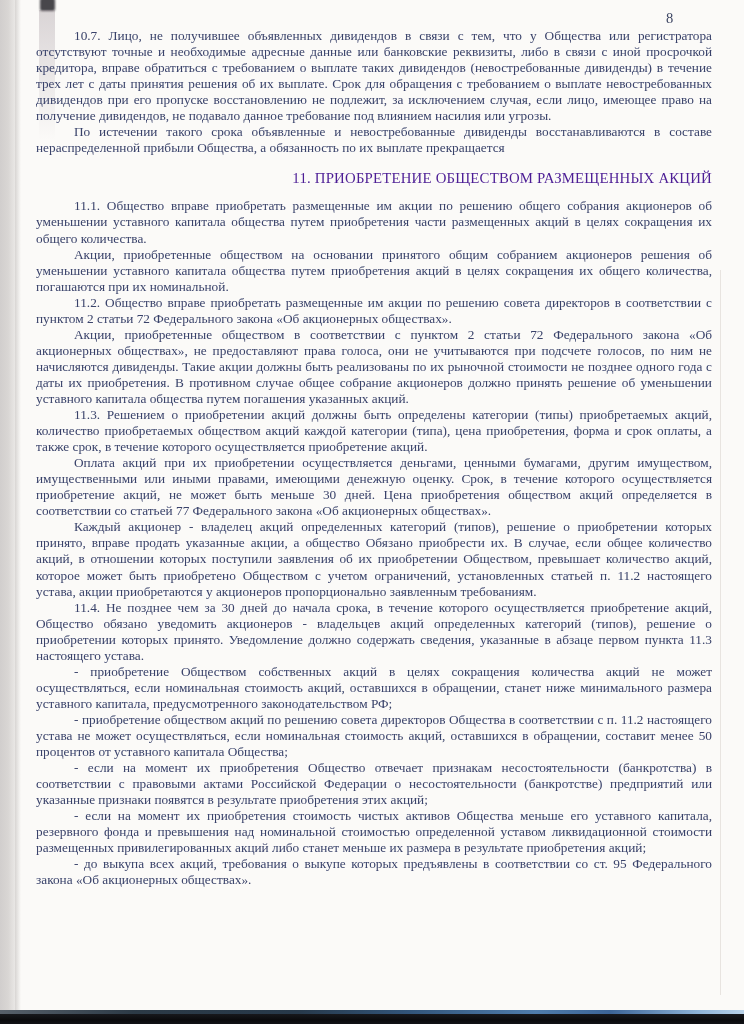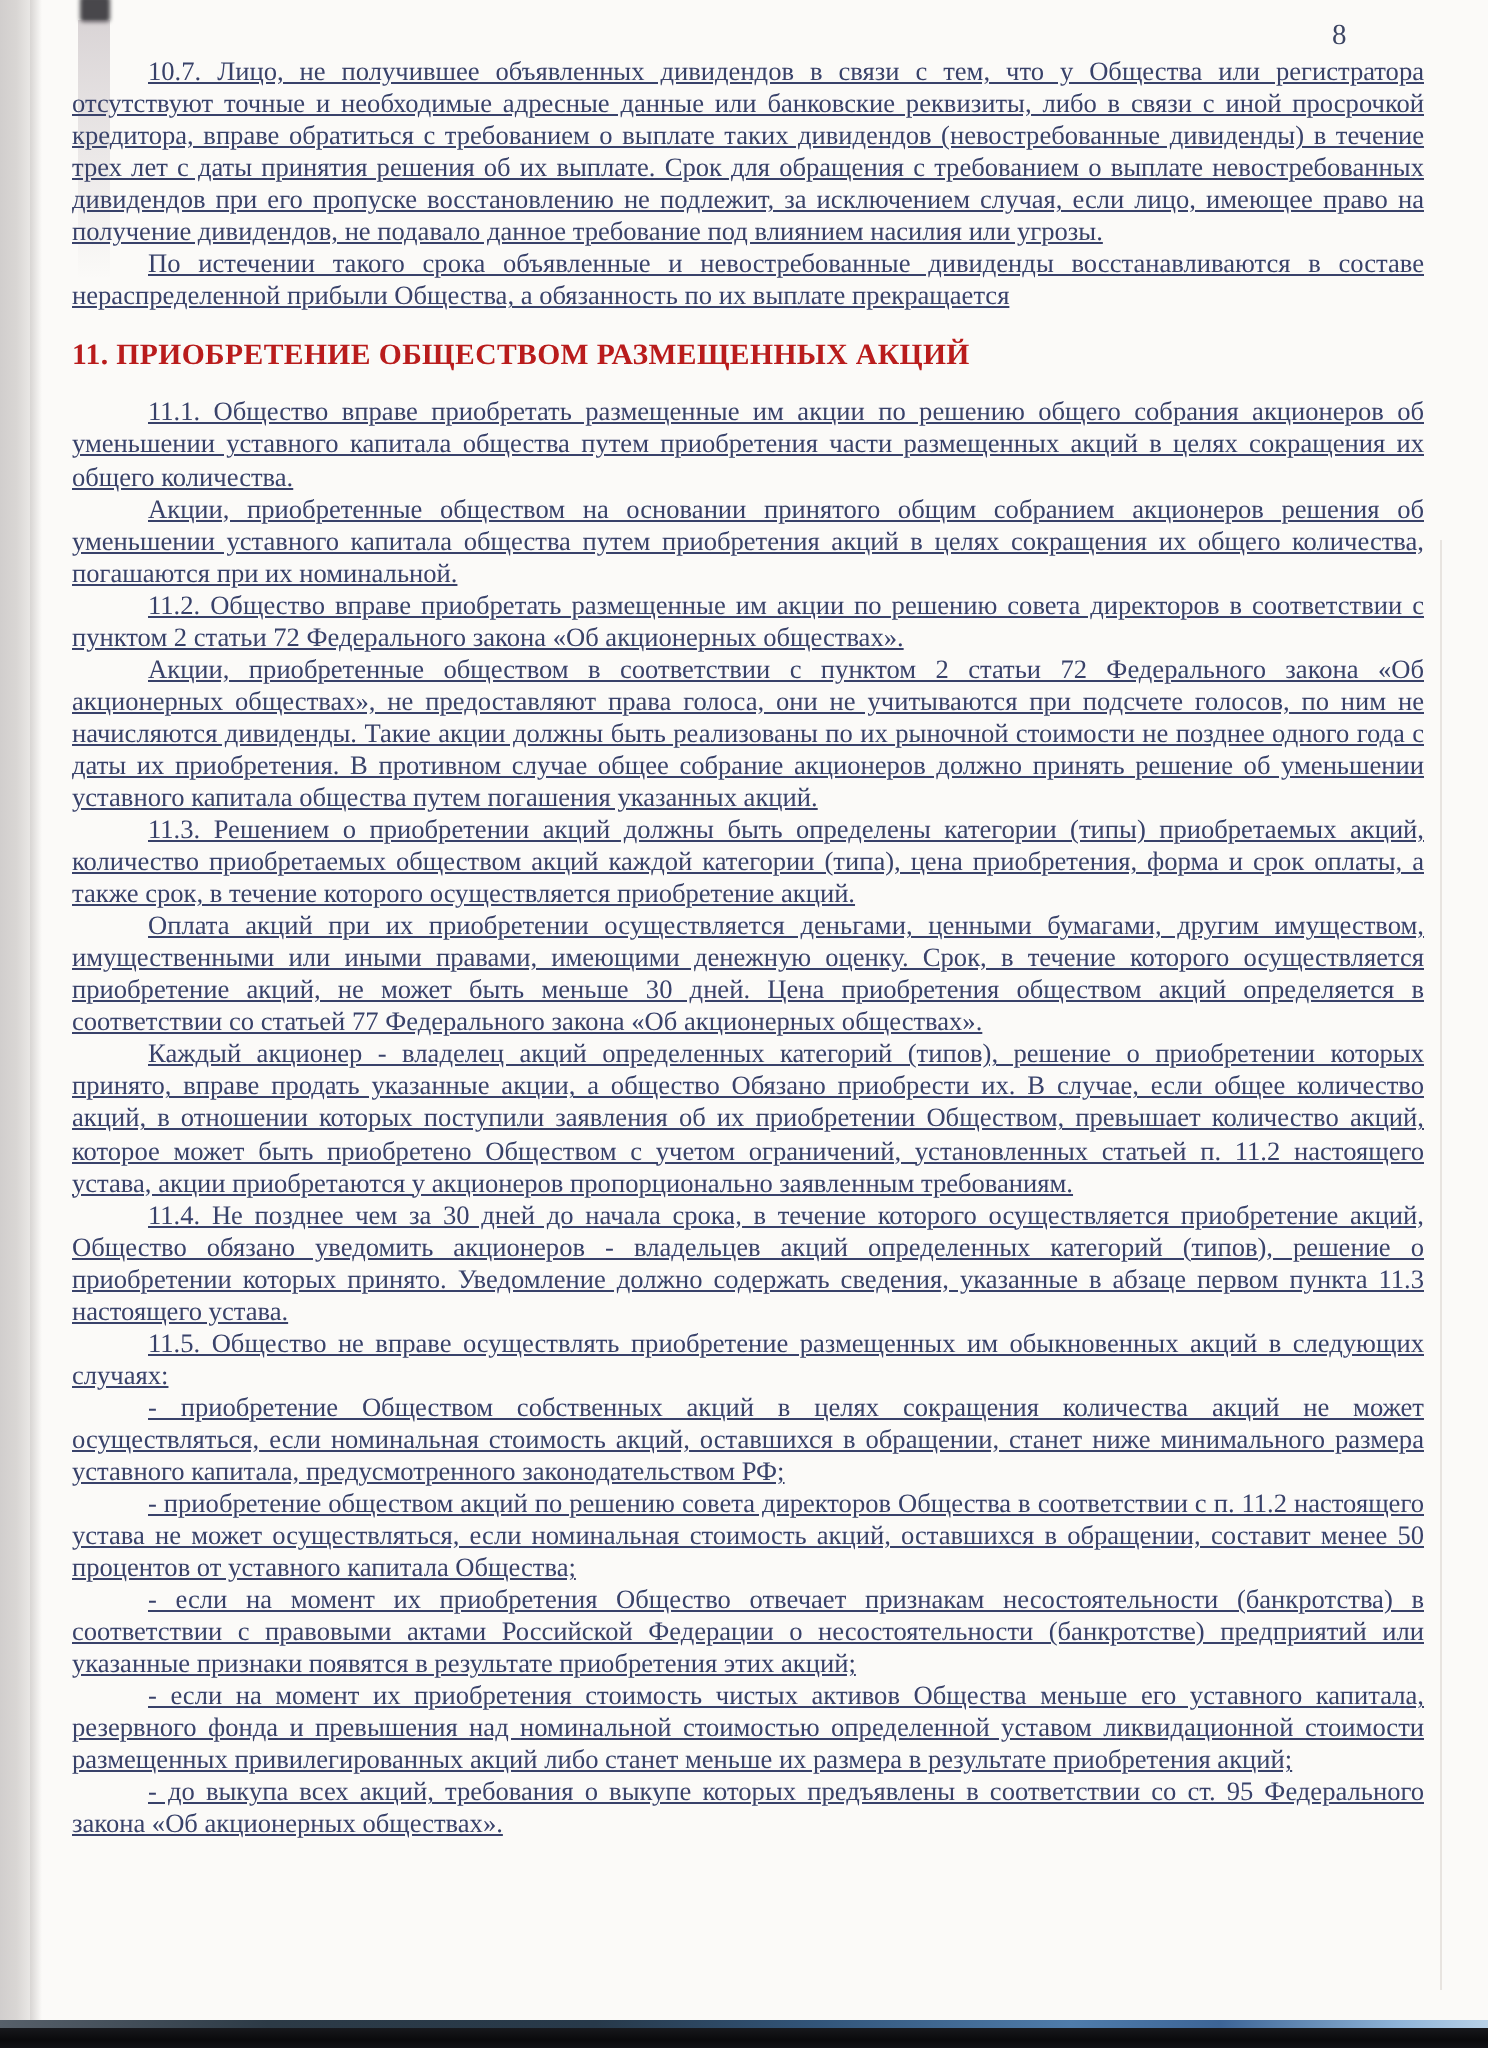"10.7. Лицо, не получившее объявленных" .text p { text-decoration: underline -> none }
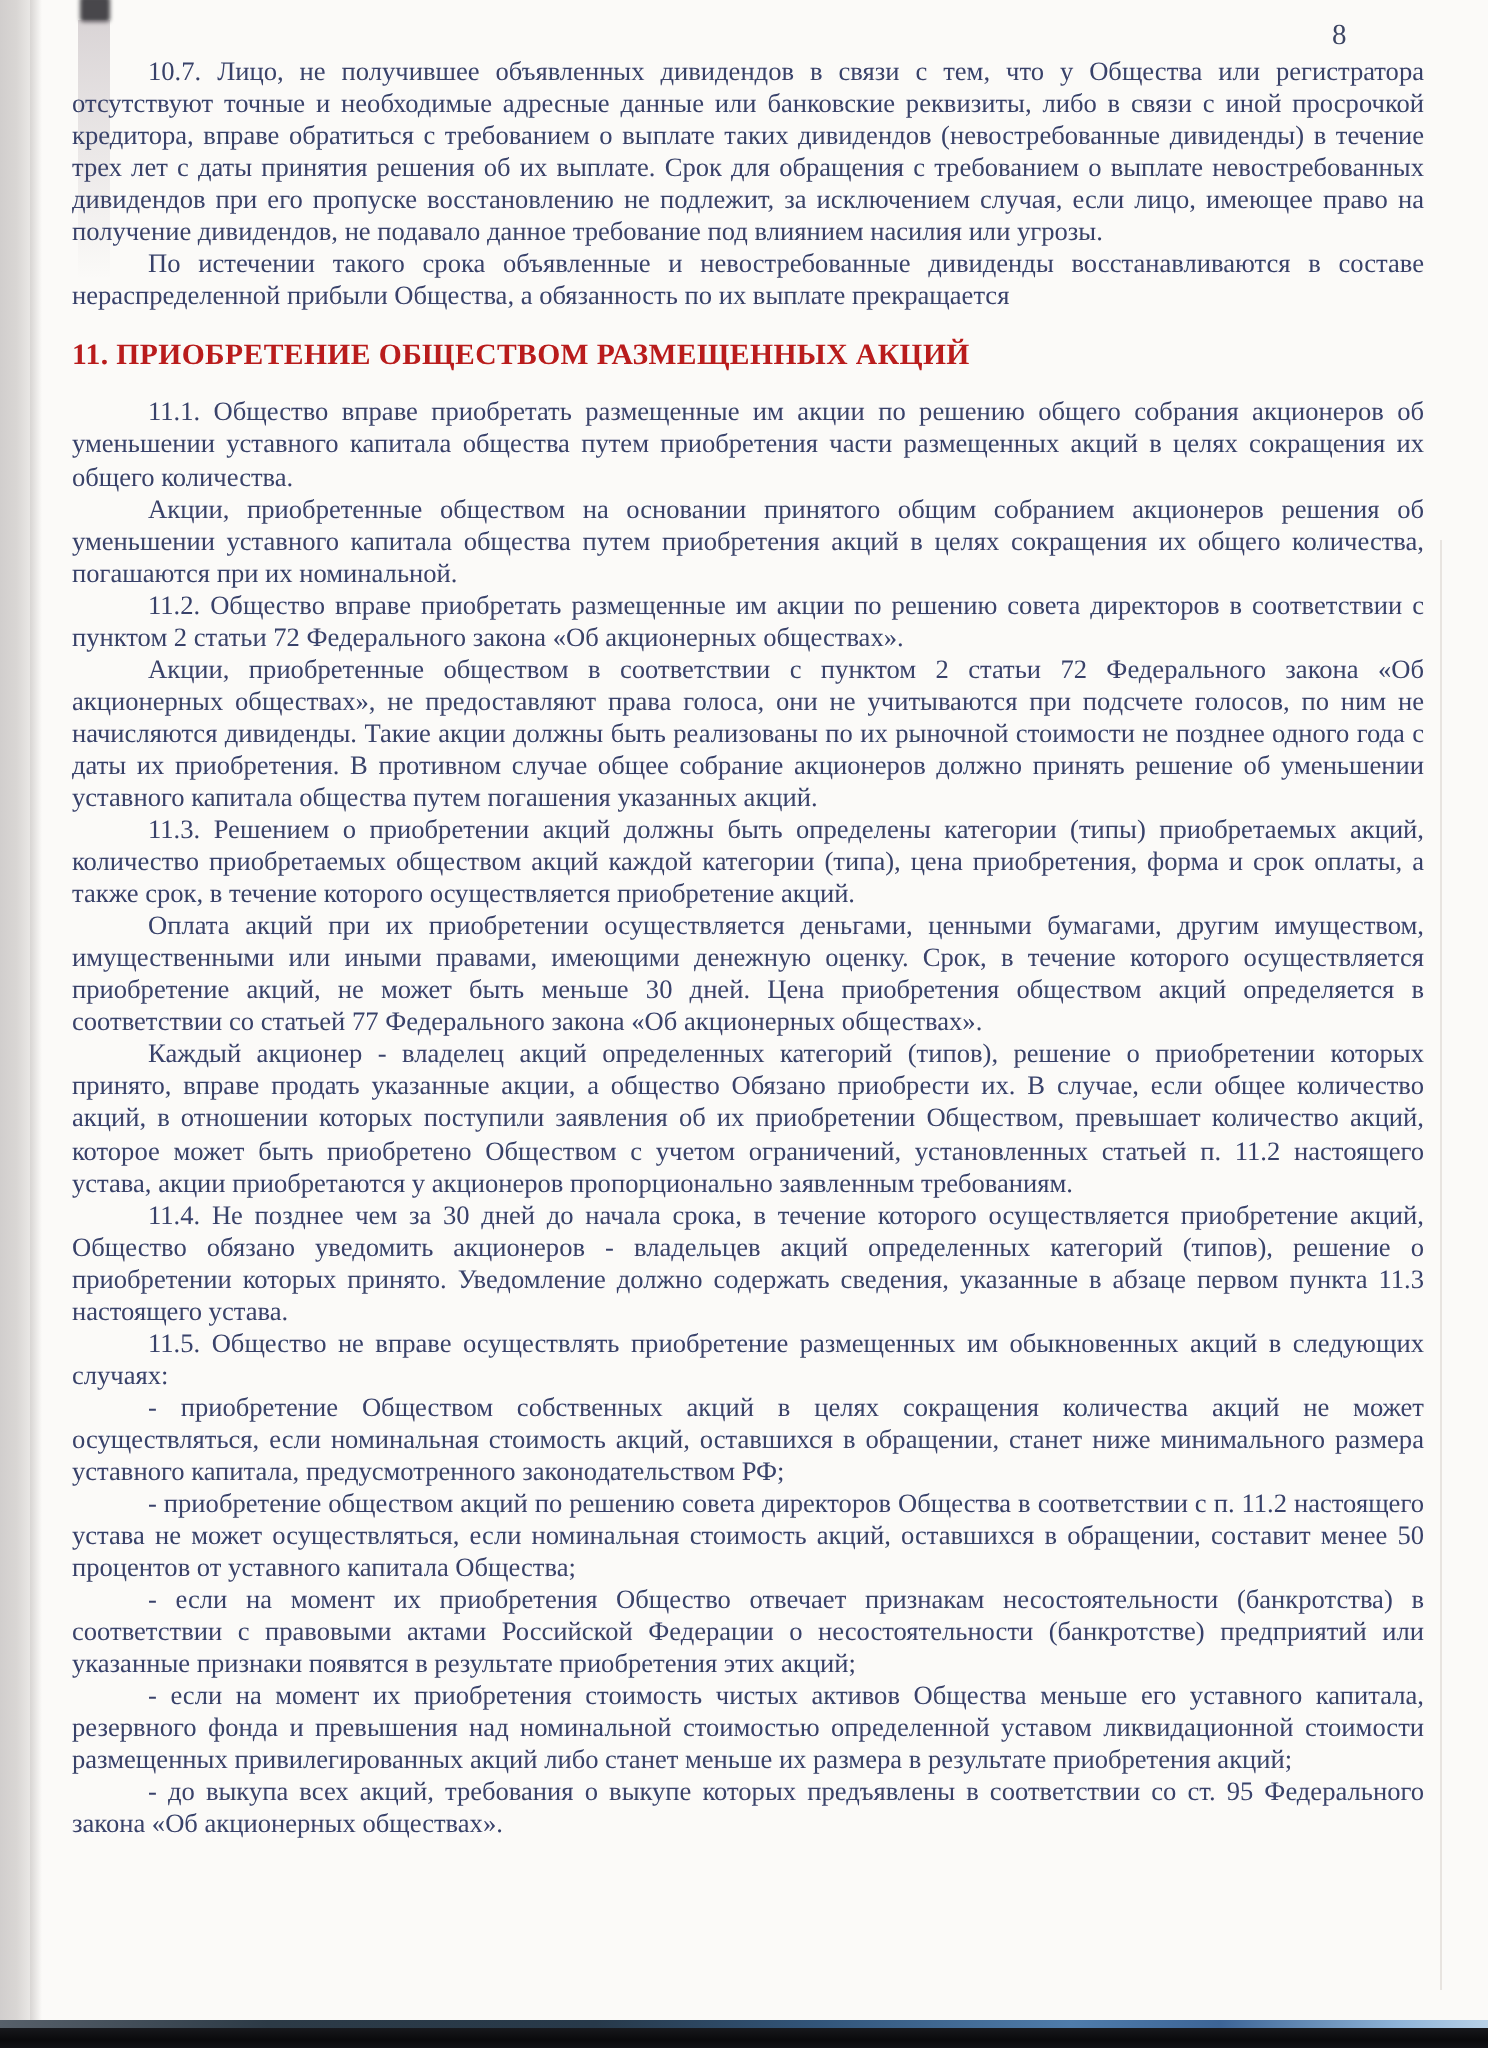"11. ПРИОБРЕТЕНИЕ ОБЩЕСТВОМ РАЗМЕЩЕННЫХ" .text h2.heading { color: #b91c1c -> #4c1d95; font-weight: bold -> normal; text-align: left -> right }
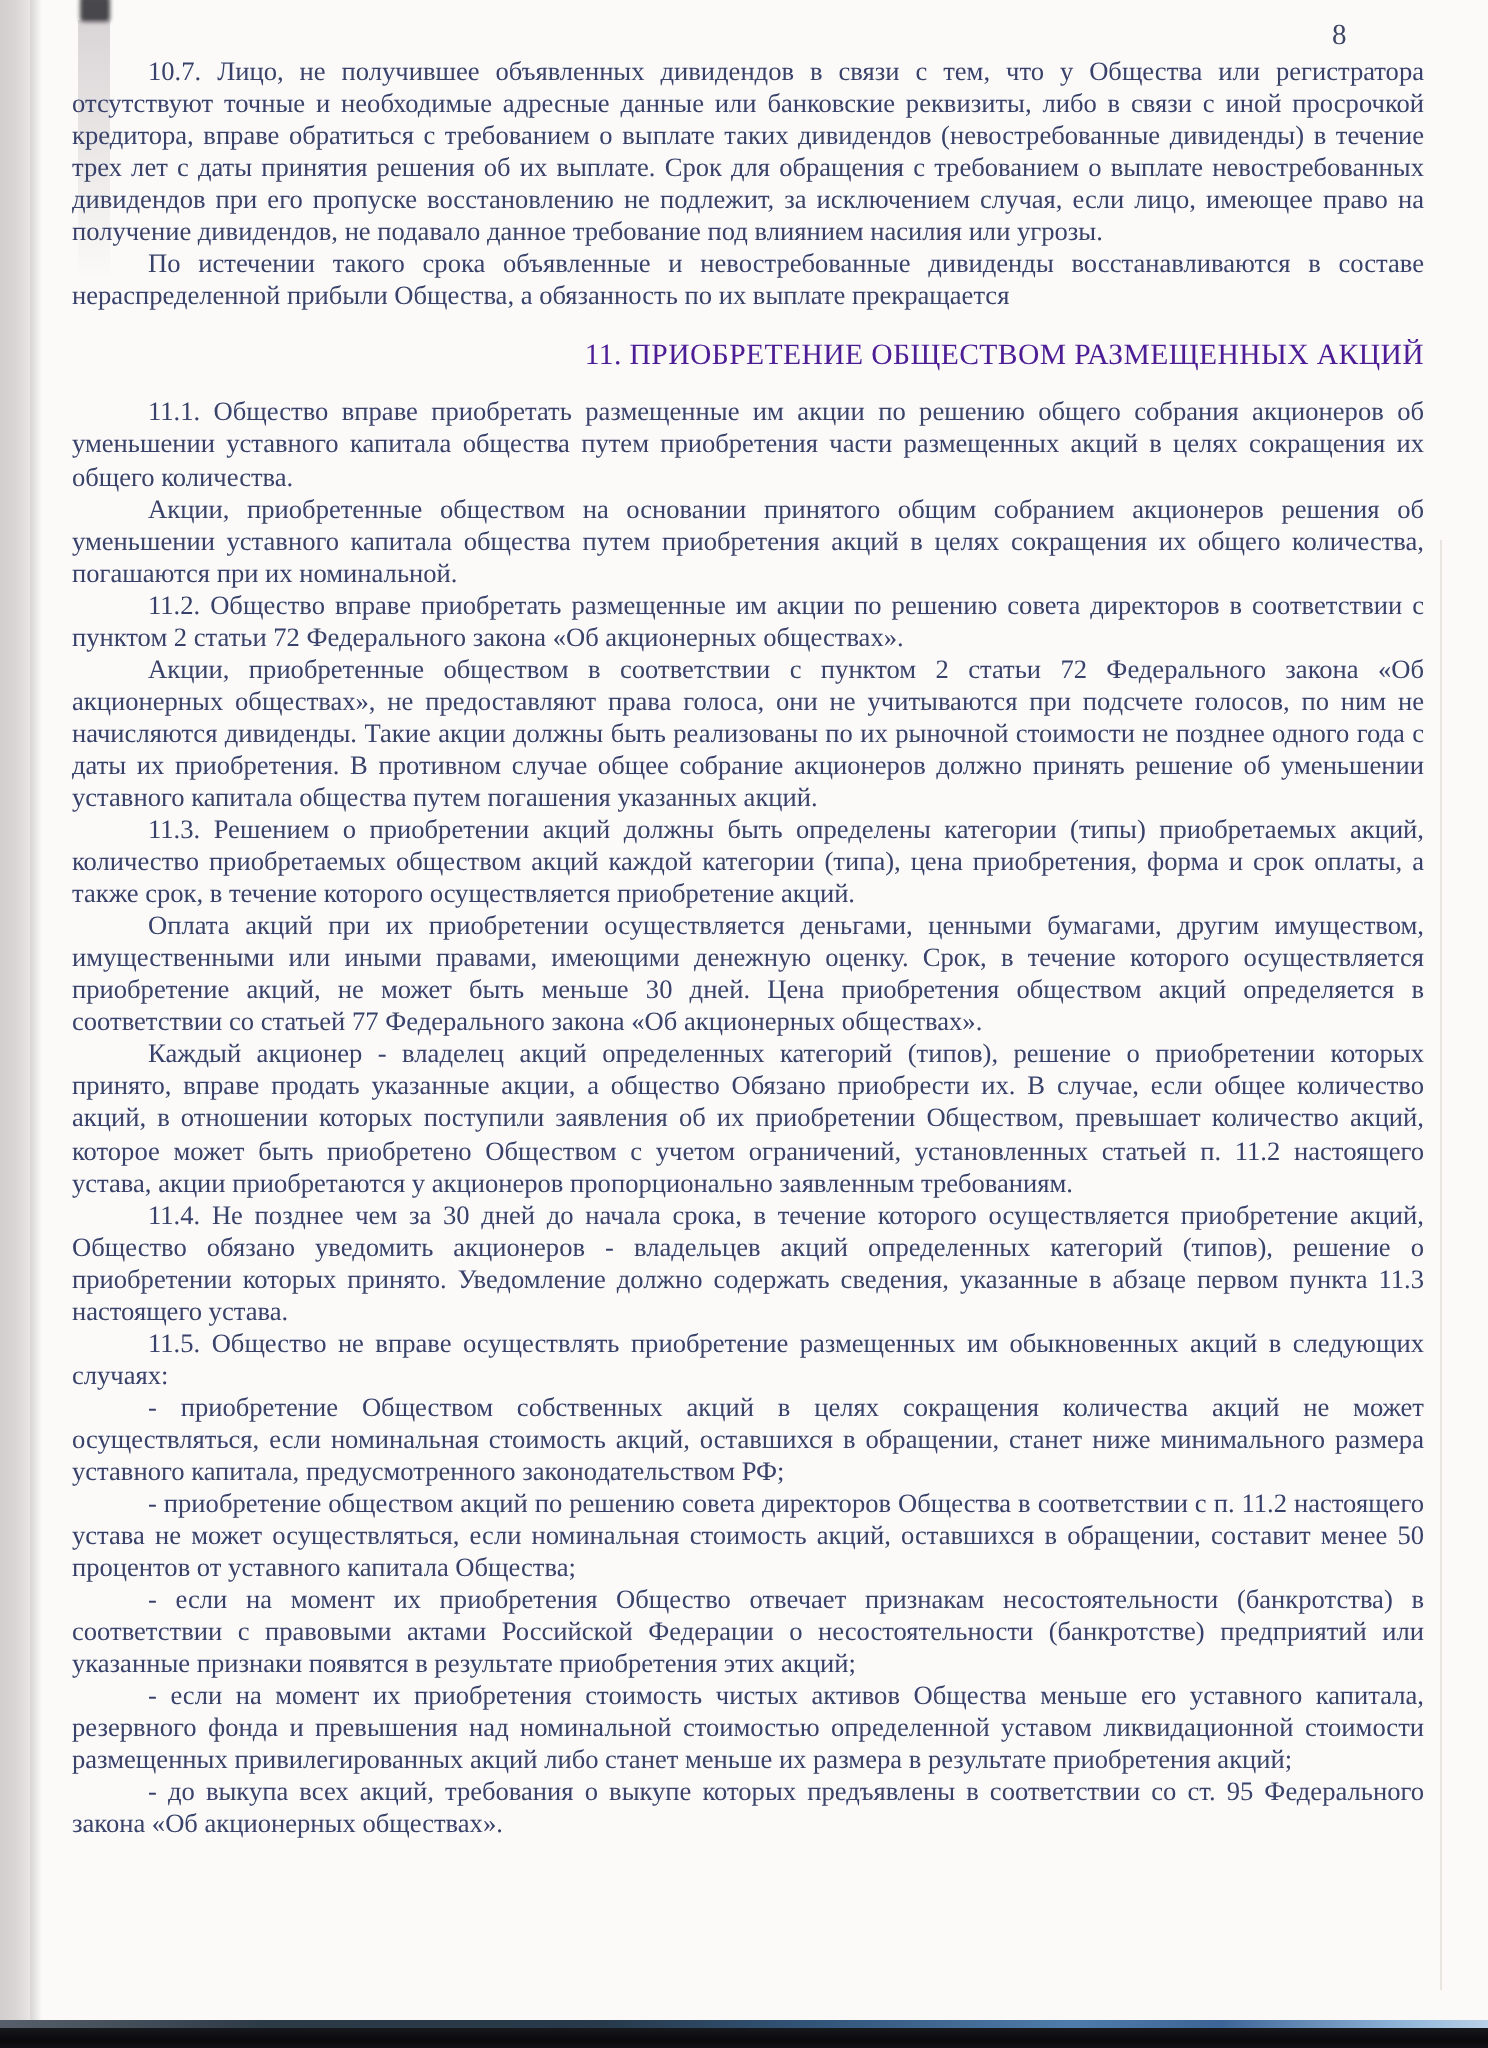"11.5. Общество не вправе осуществлять" p.paragraph { html: <p>11.5. Общество не вправе осуществлять приобретение размещенных им обыкновенных акций в следующих случаях:</p> -> none }
